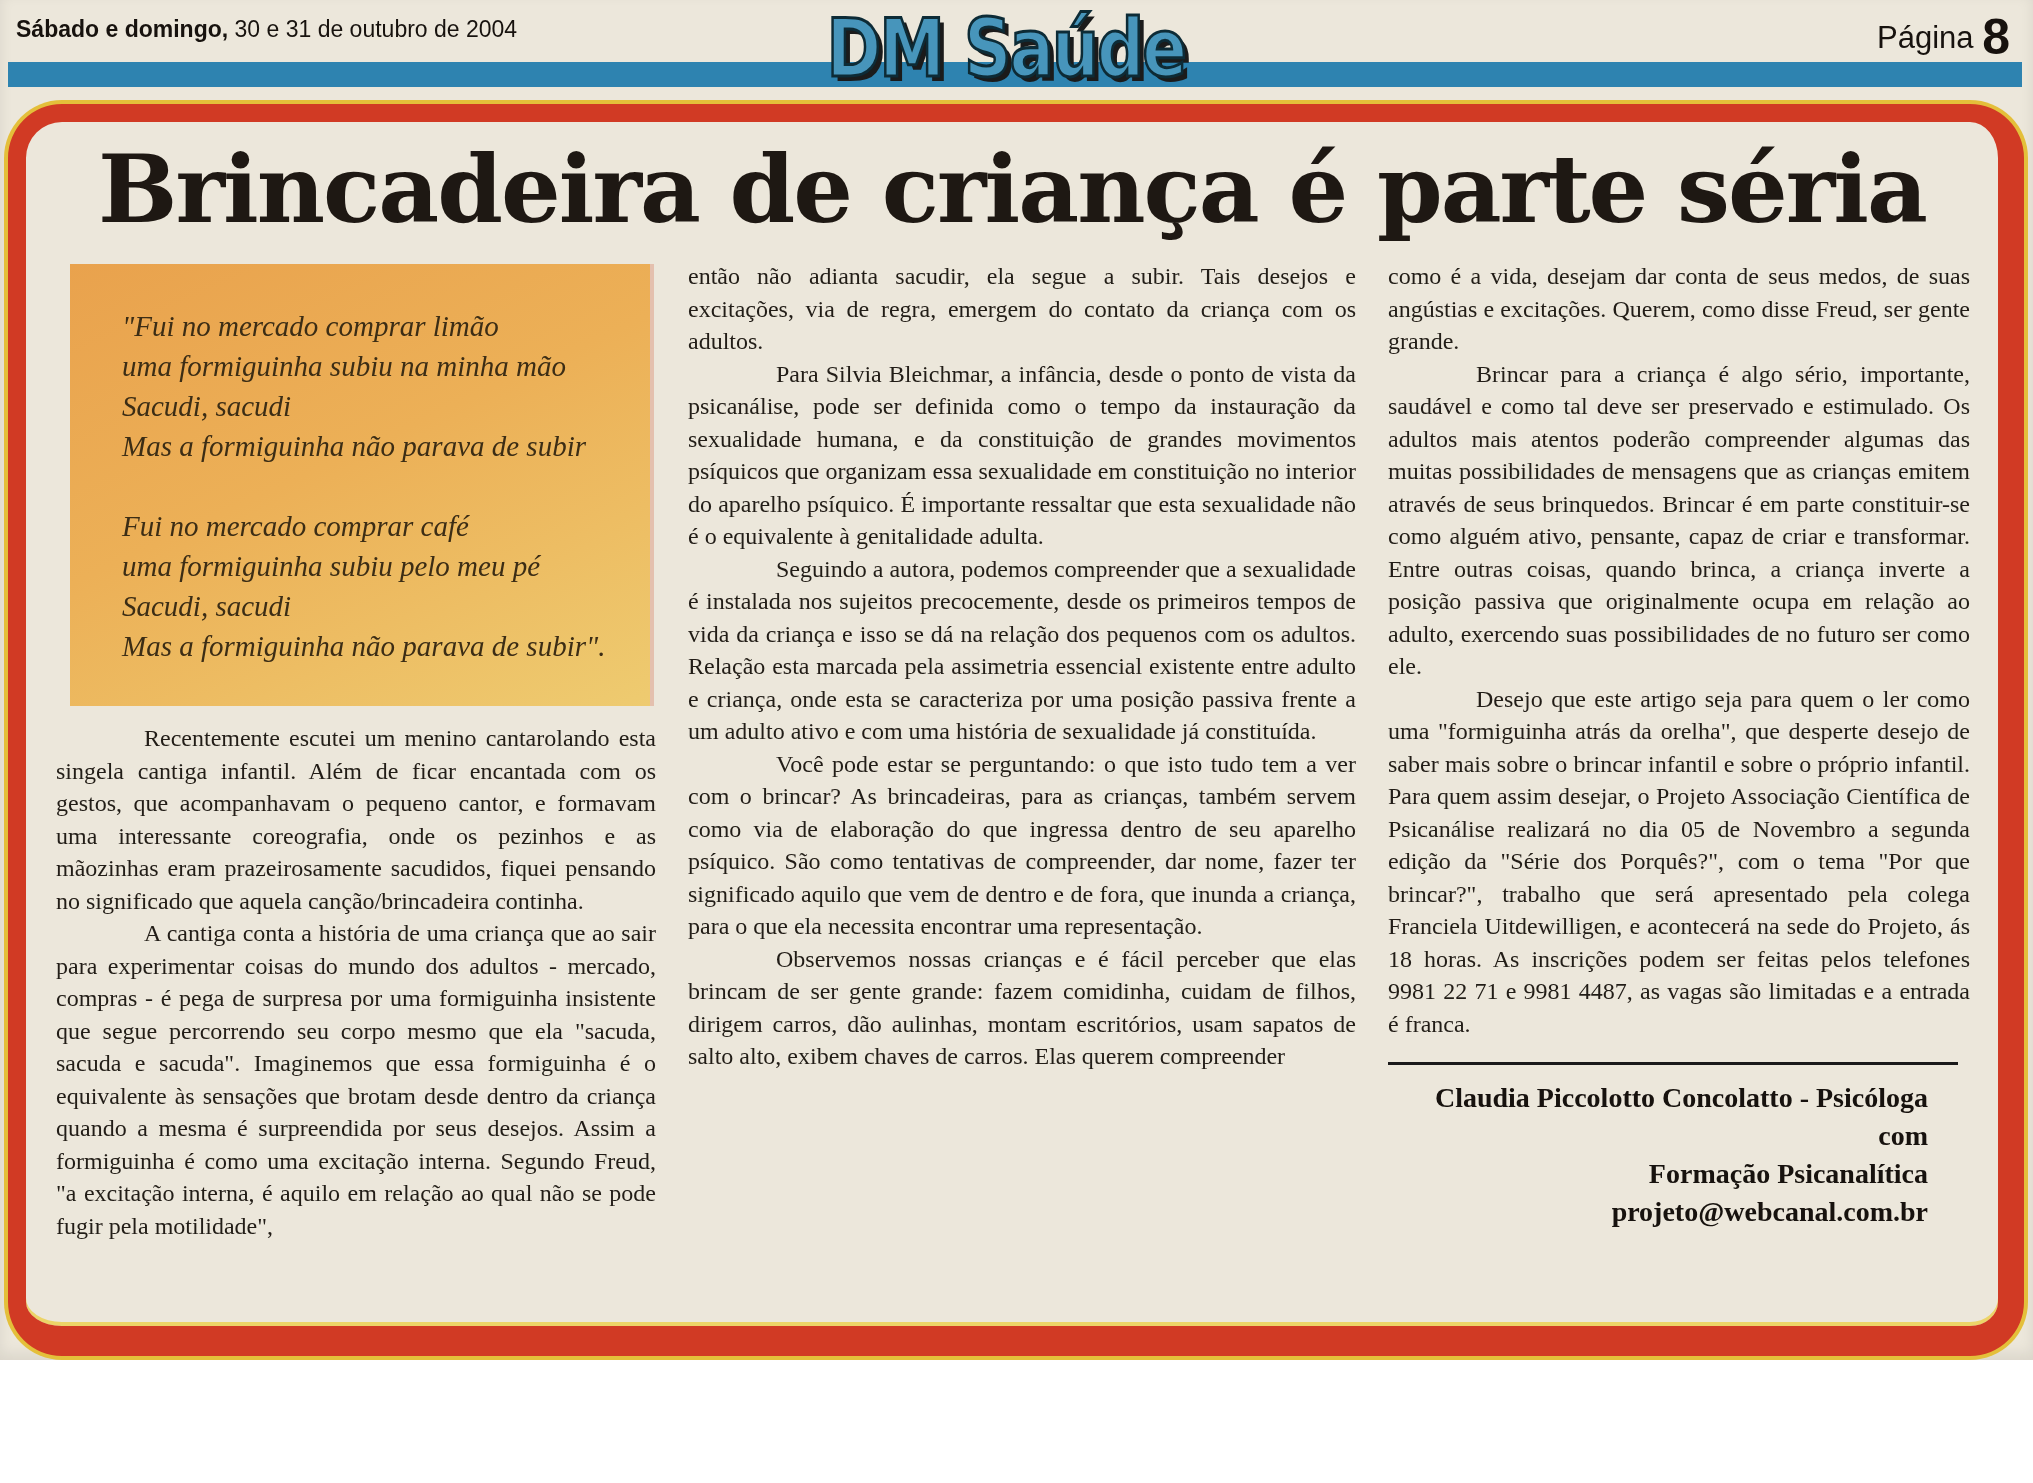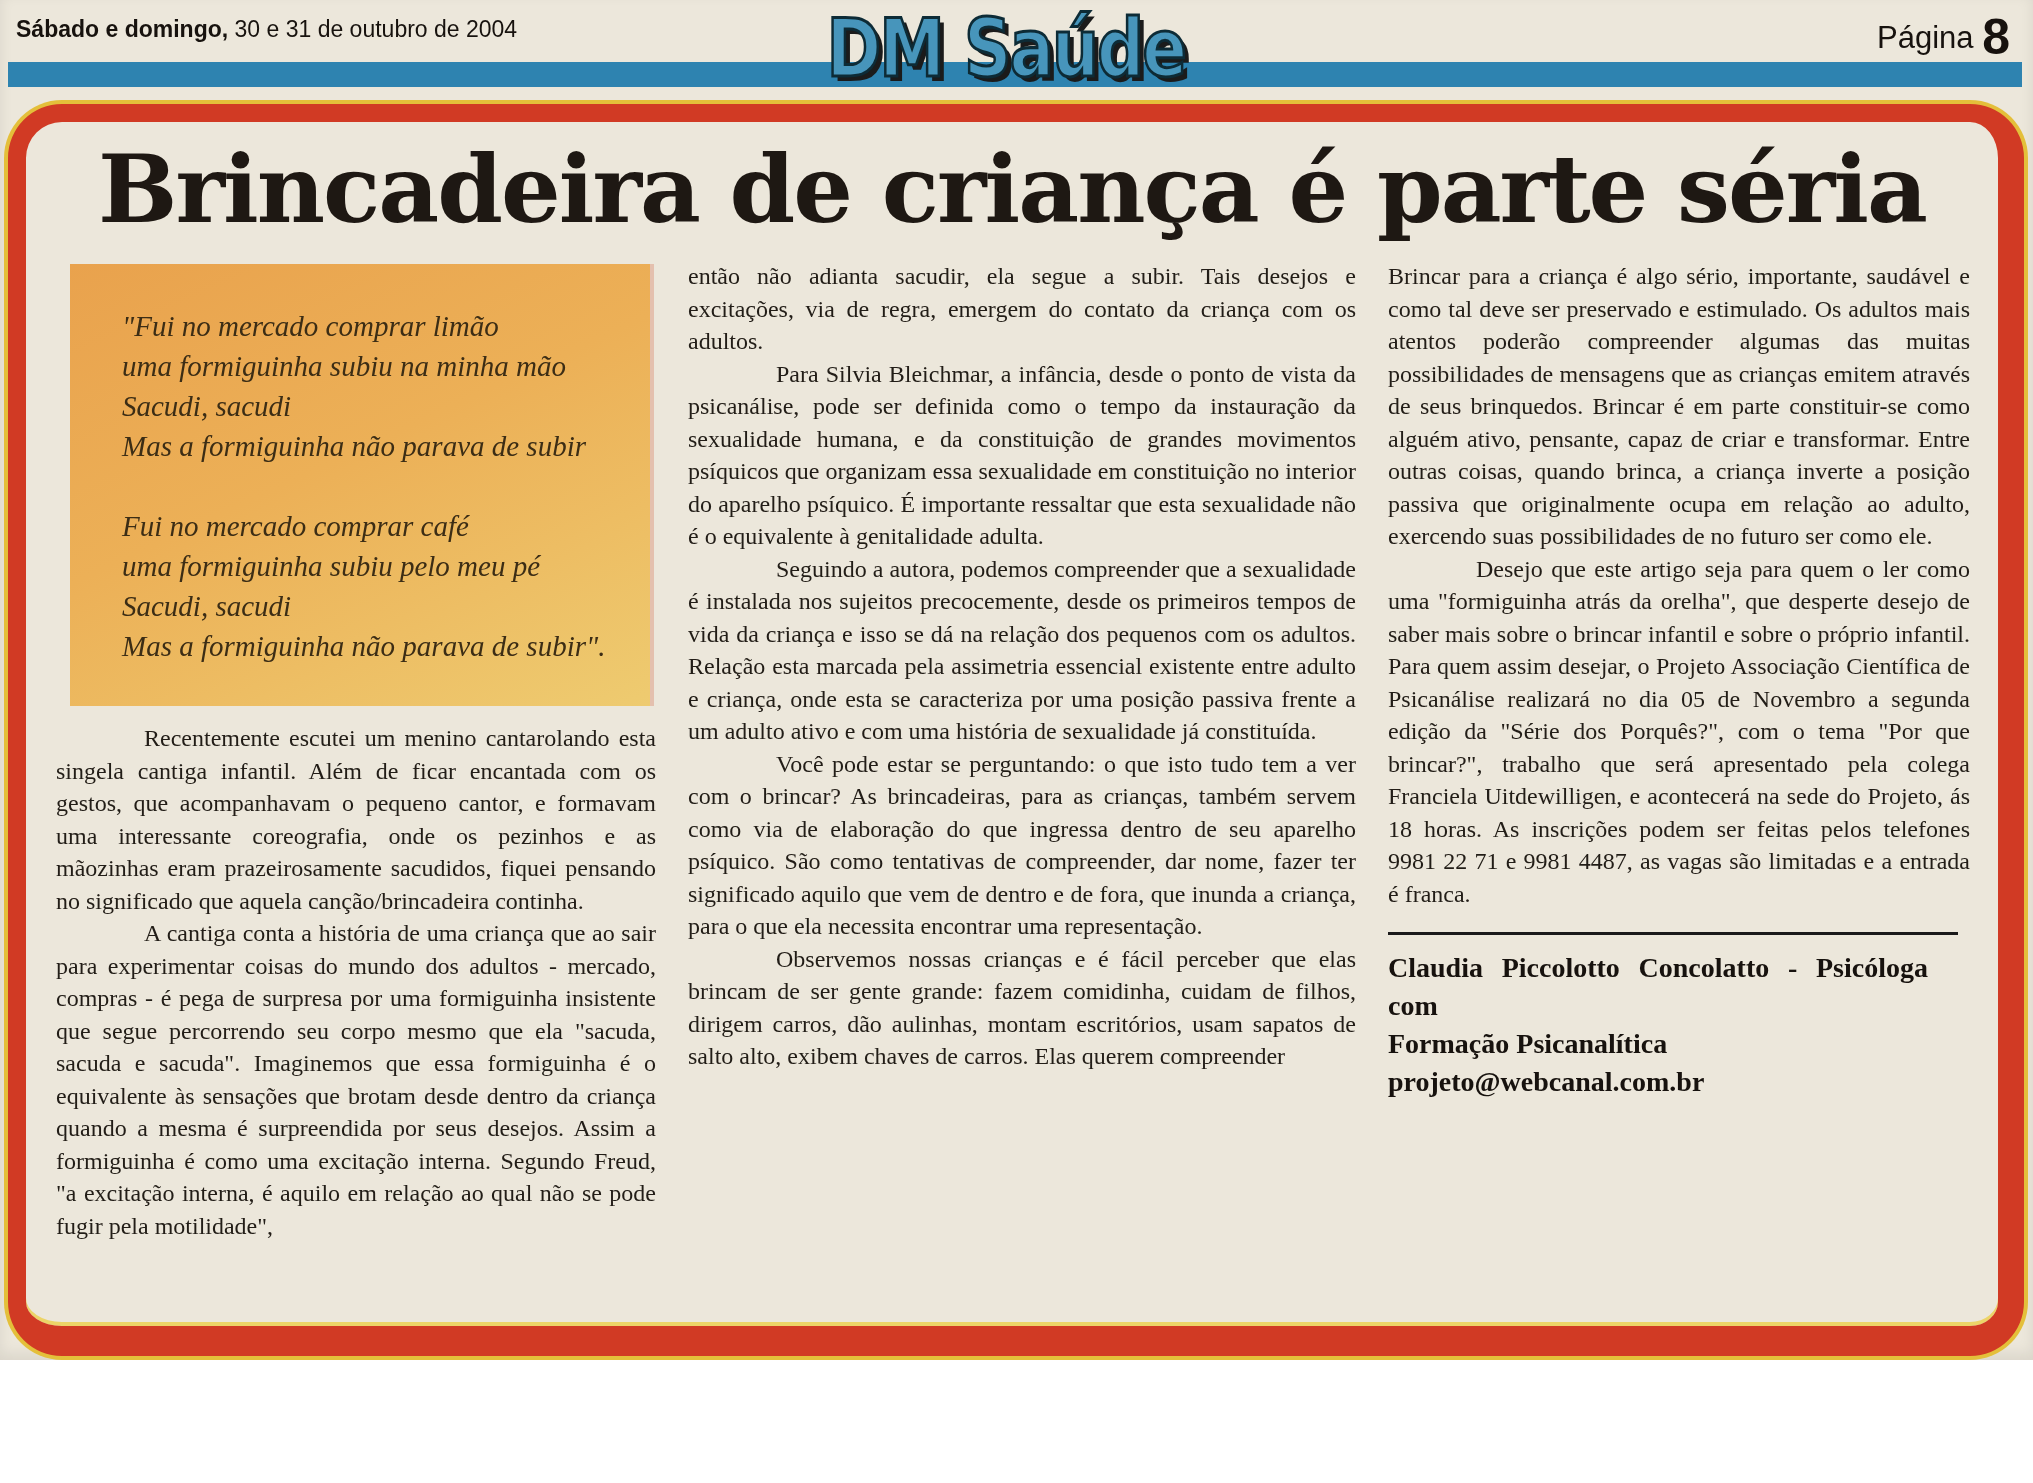"como é a vida, desejam" p { html: none -> <p>como é a vida, desejam dar conta de seus medos, de suas angústias e excitações. Querem, como disse Freud, ser gente grande.</p> }
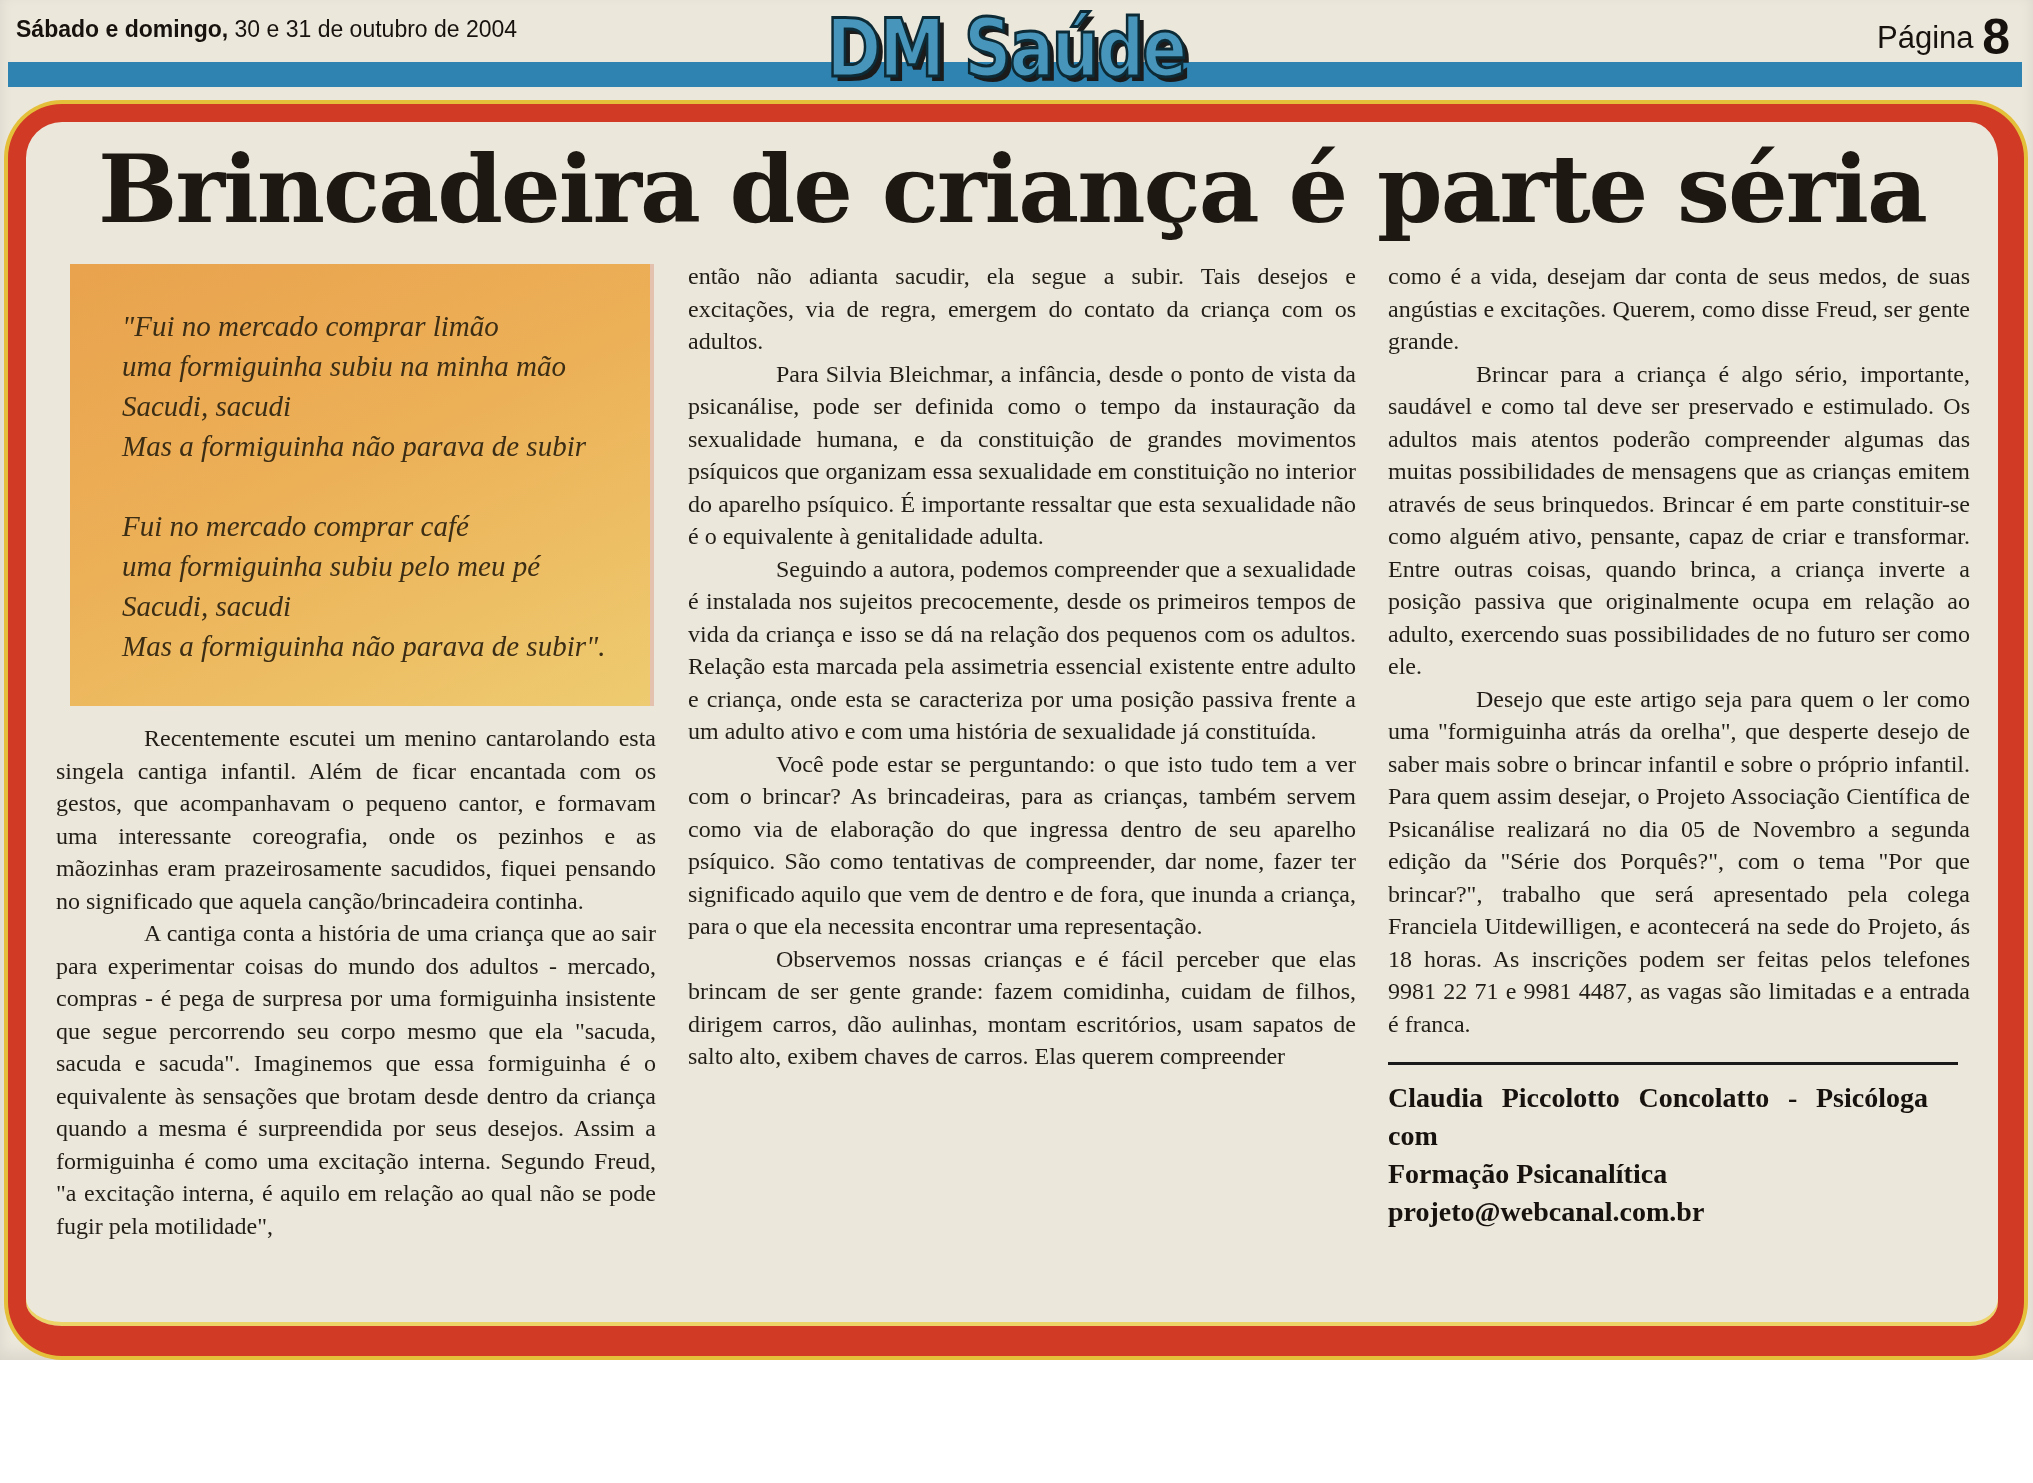"Claudia Piccolotto Concolatto -" .byline { text-align: none -> right }
